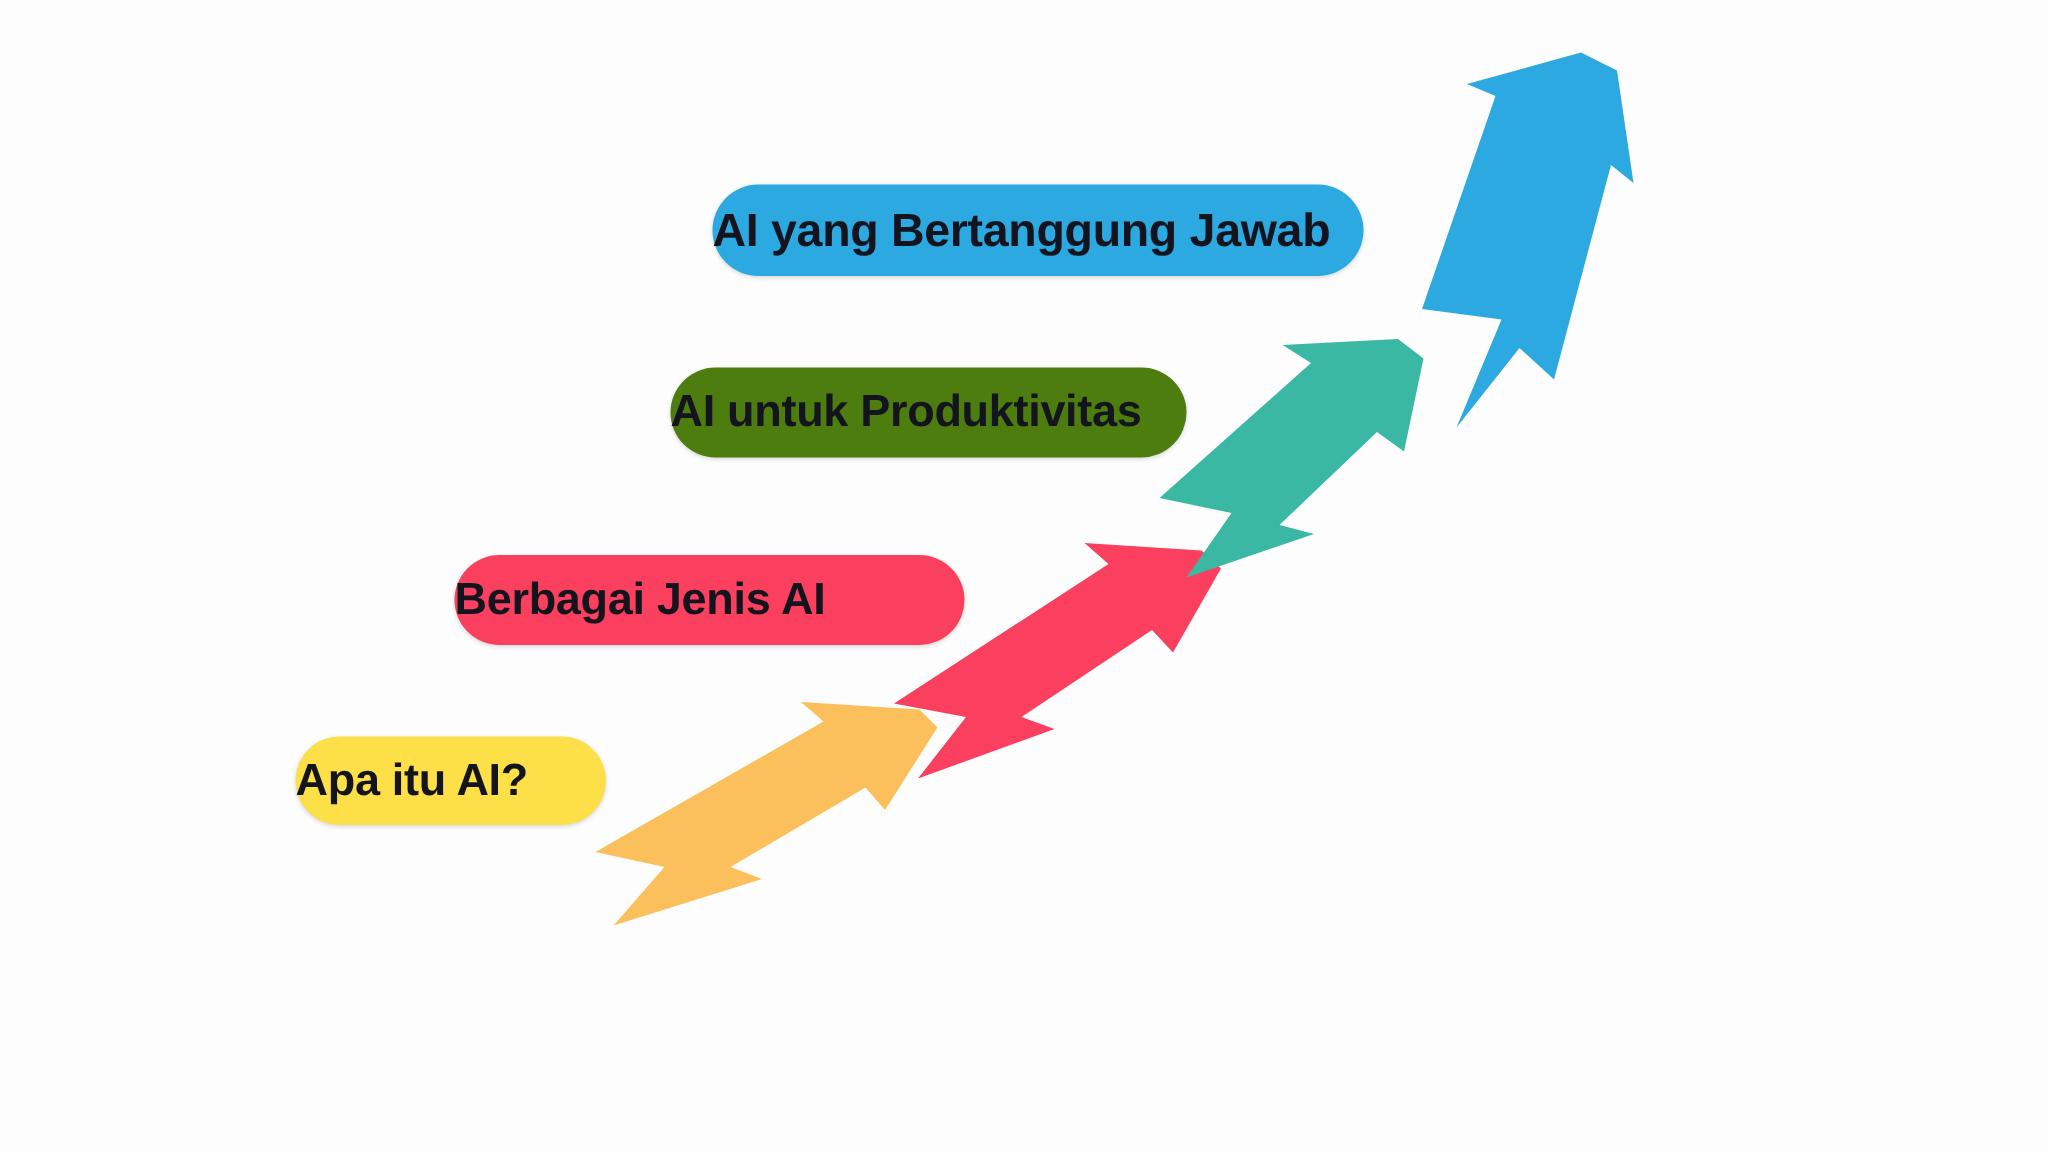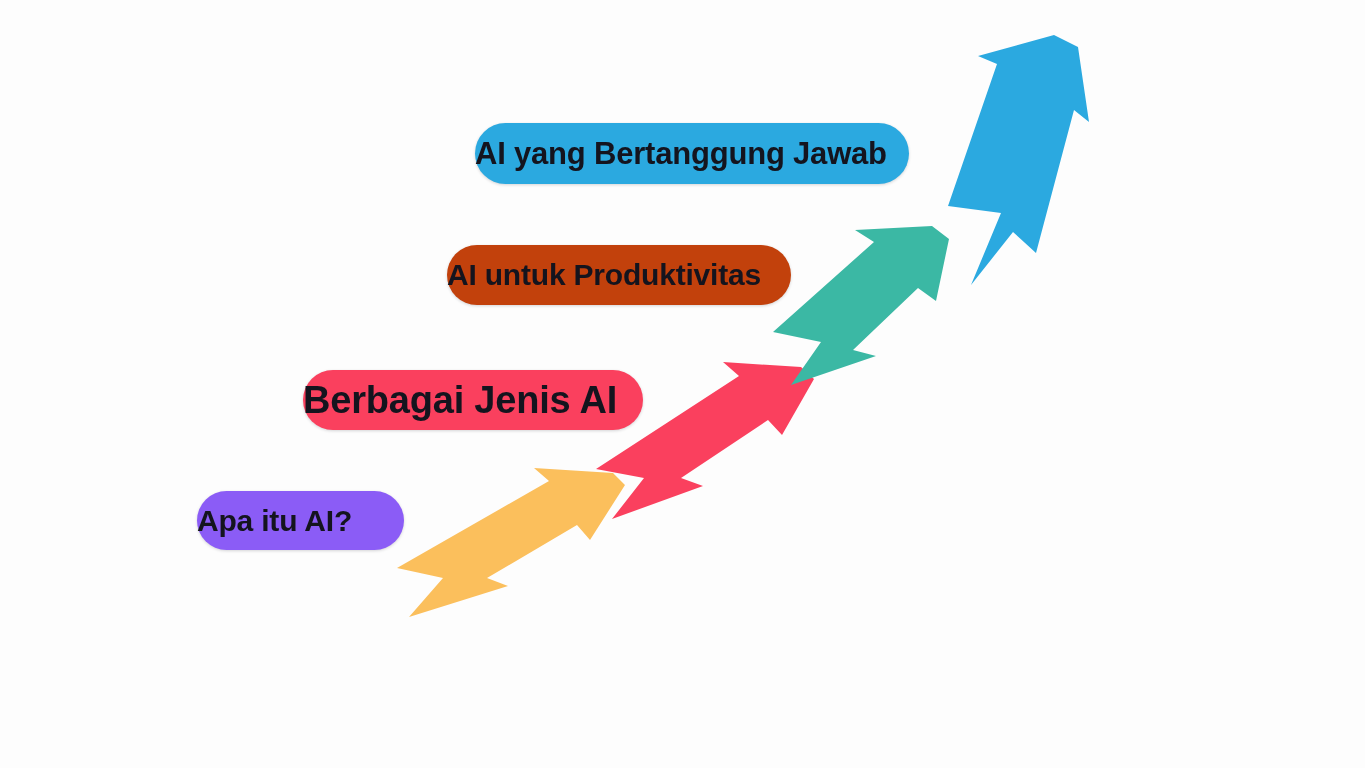"AI untuk Produktivitas" div.step-pill { background: #c2410c -> #4d7c0f }
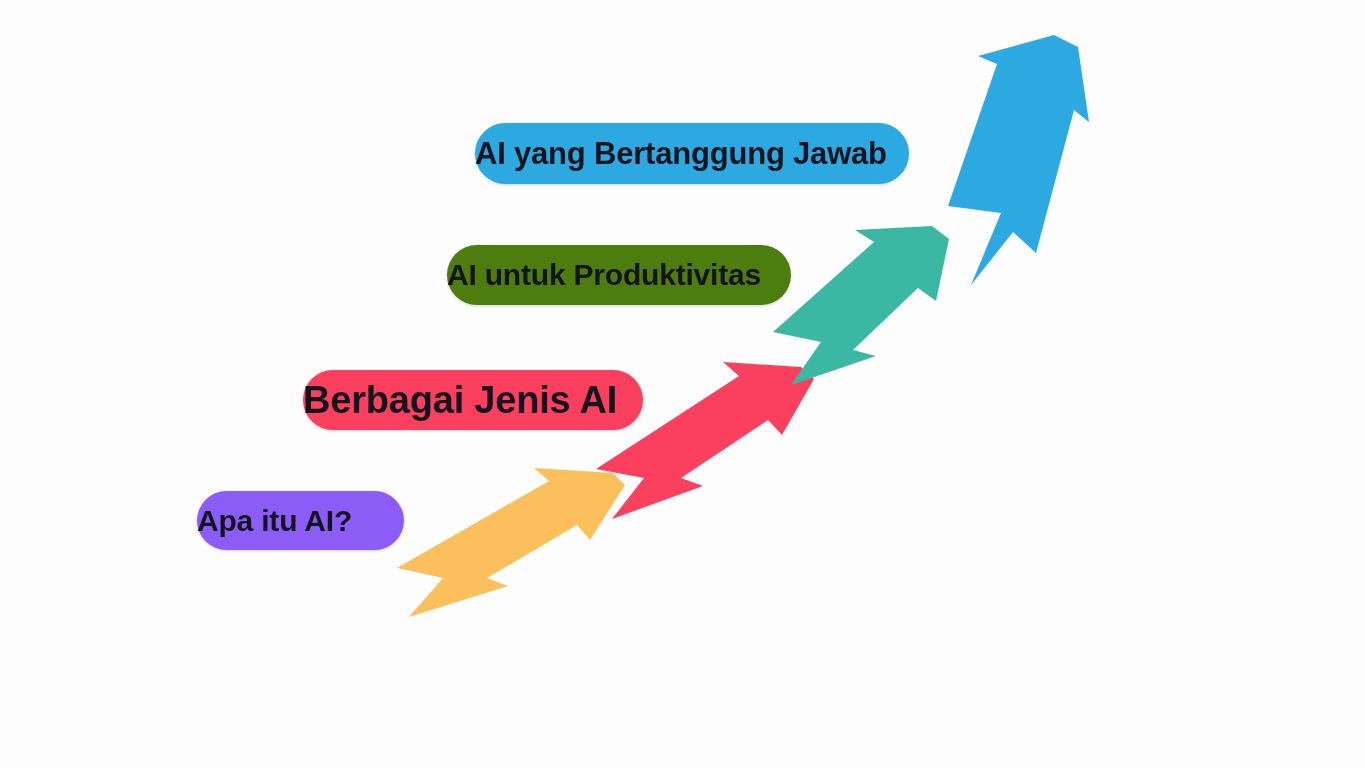"Berbagai Jenis AI" #pill-step-2 { font-size: 38px -> 30px }
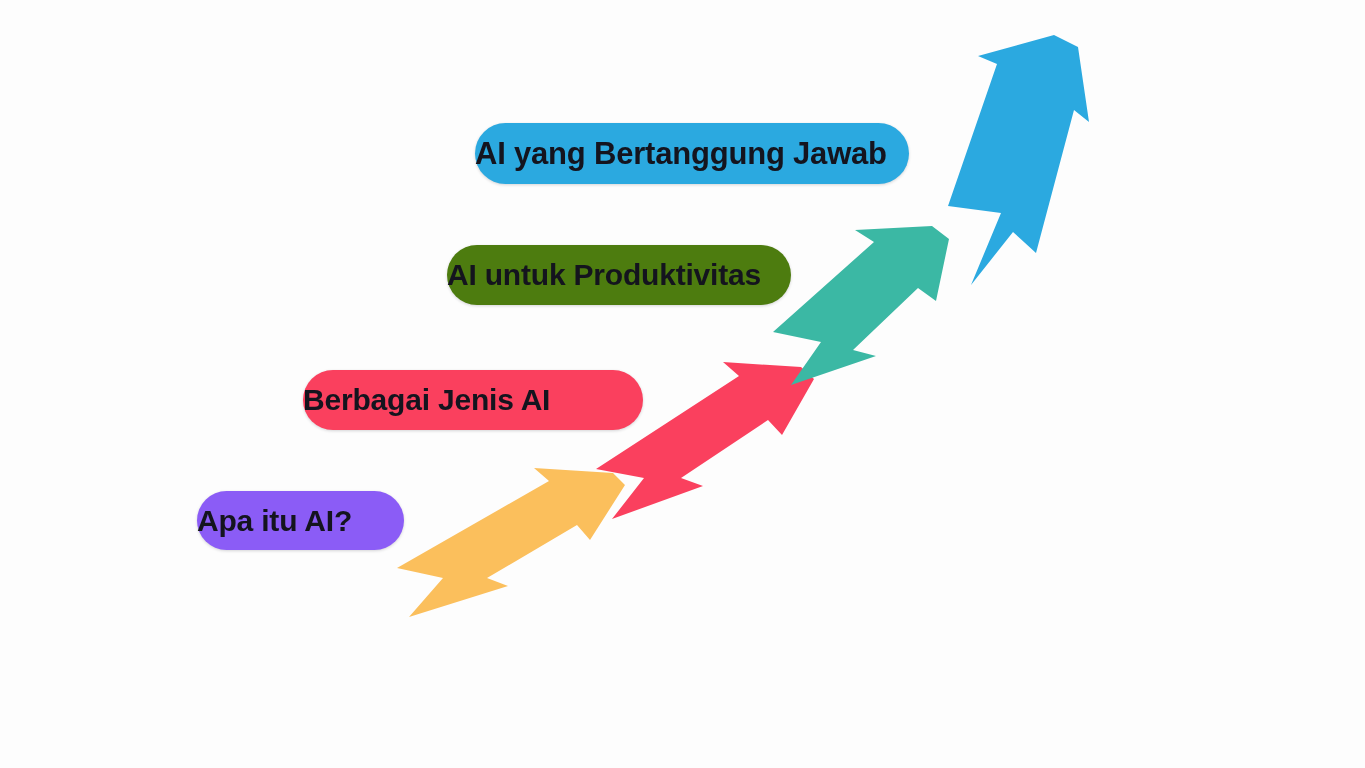"Apa itu AI?" div.step-pill { background: #8b5cf6 -> #fde047 }
